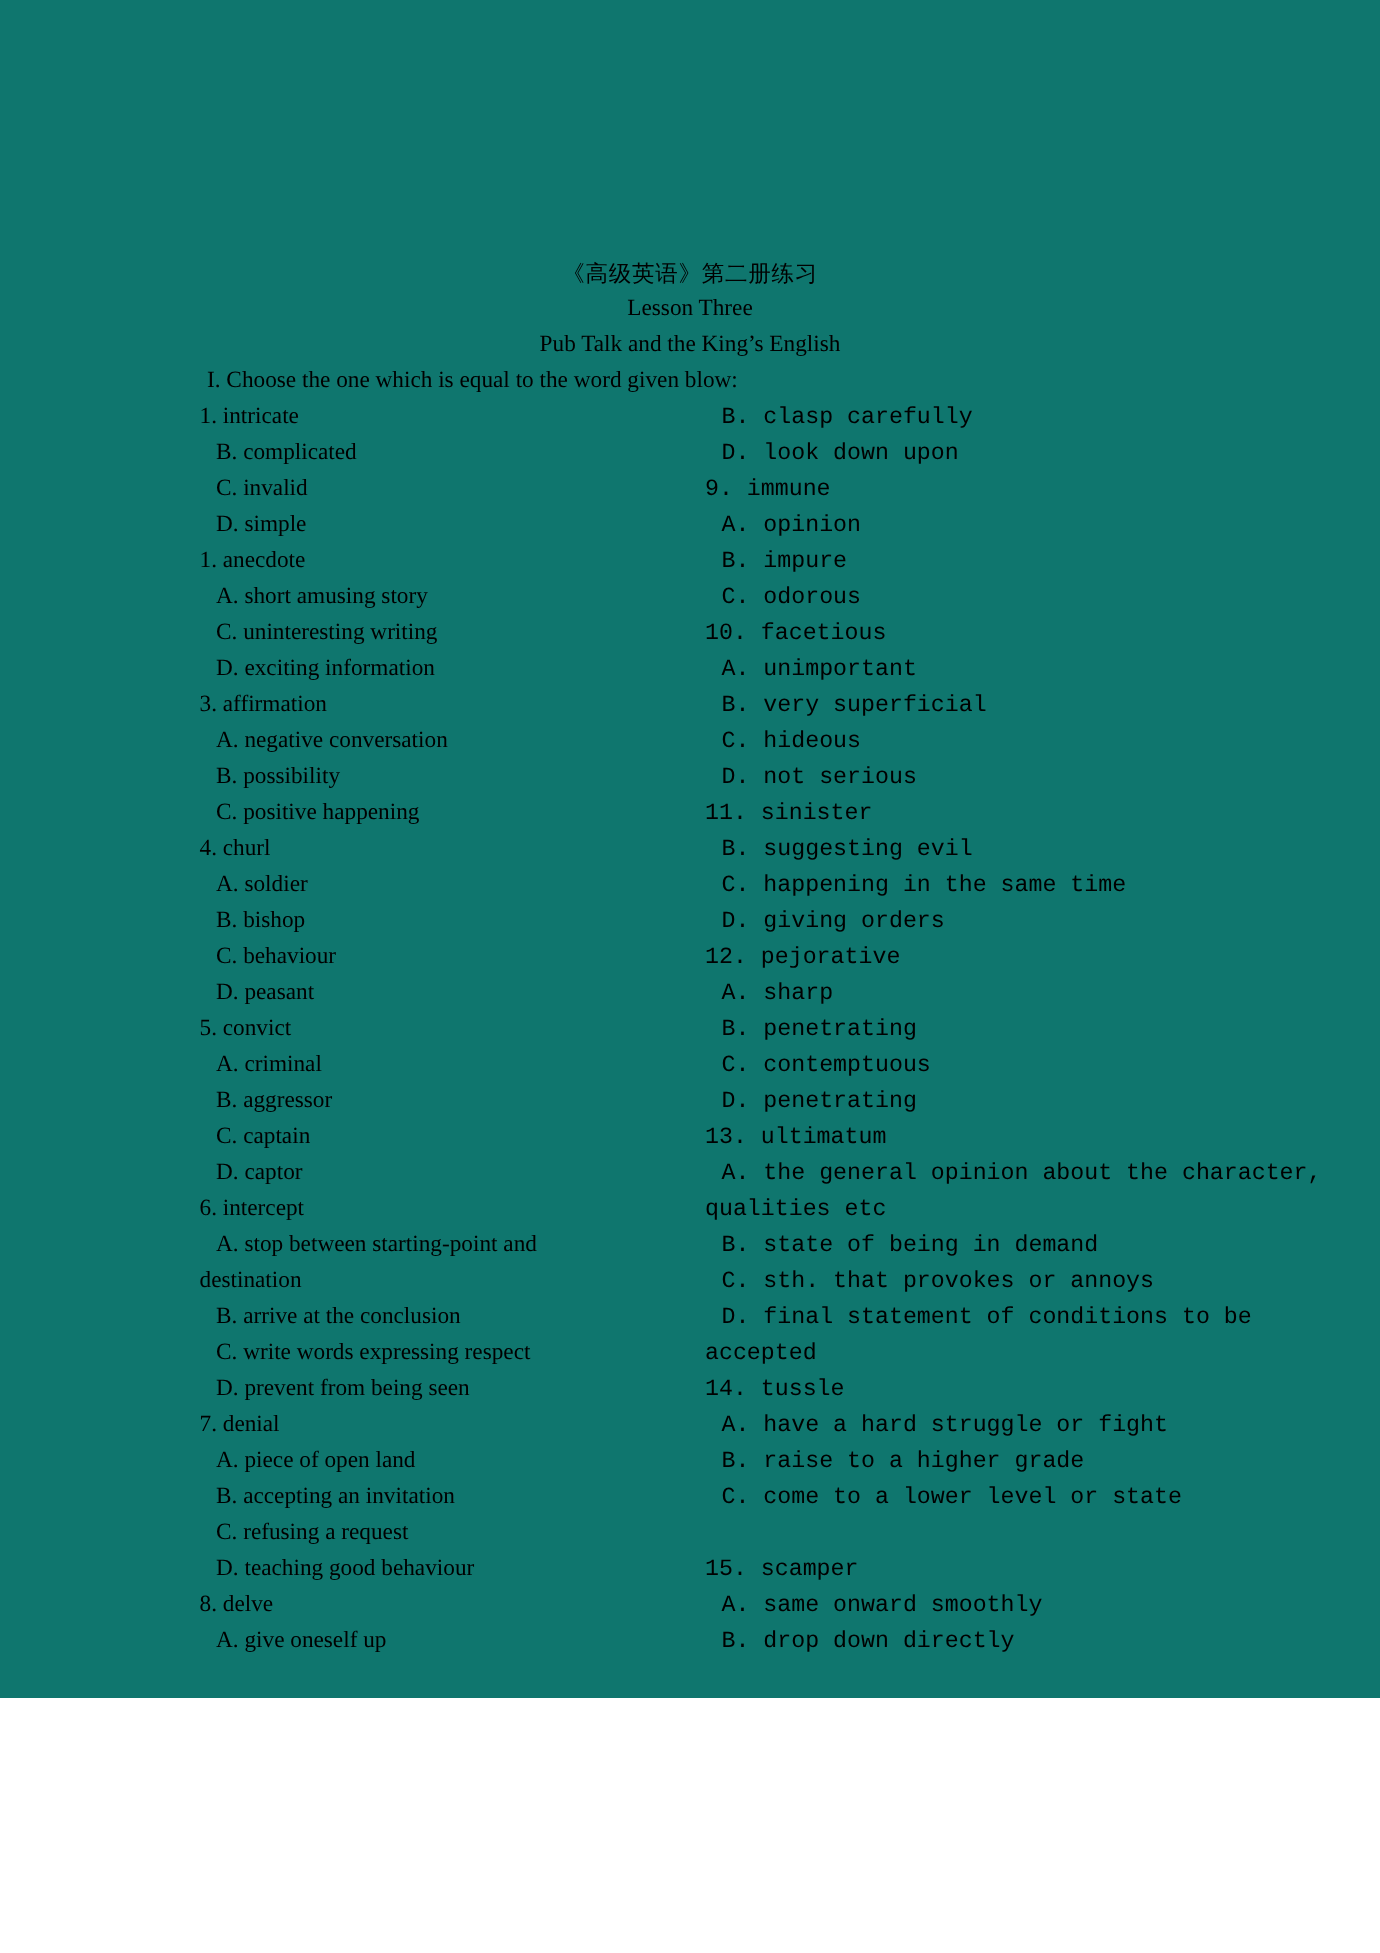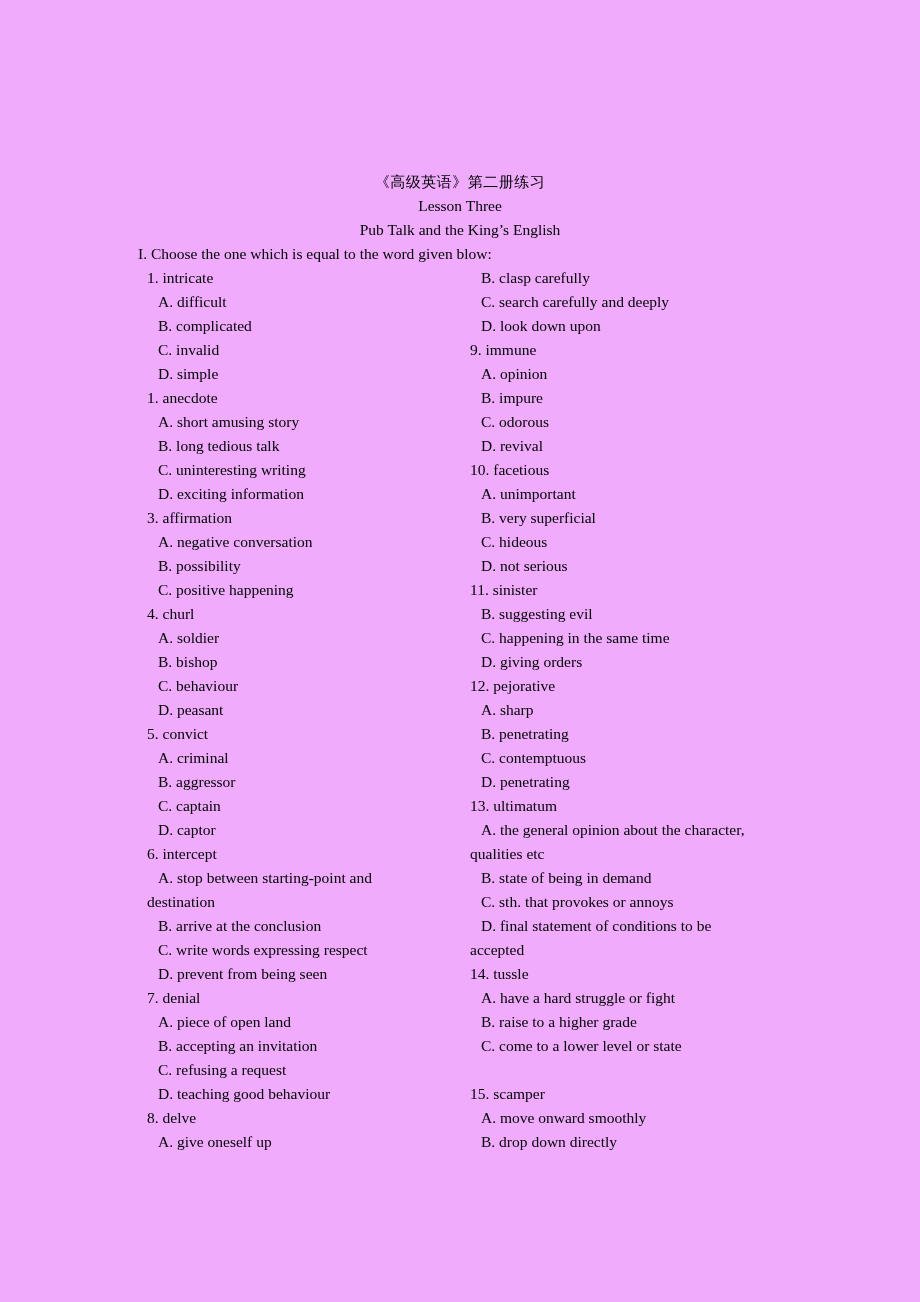"《高级英语》第二册练习" .page { background: #f0abfc -> #0f766e; height: 1302px -> 1132px }
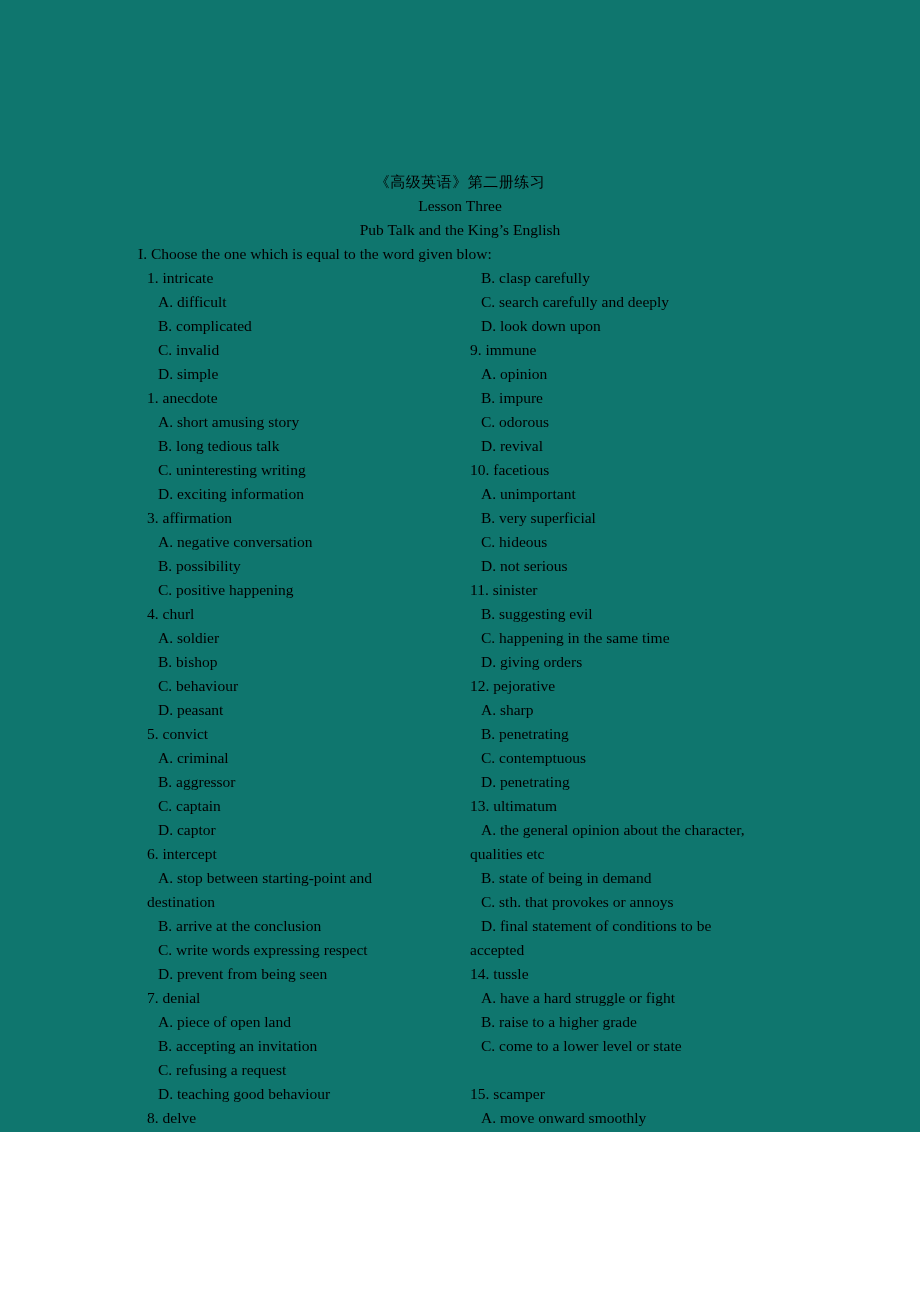"1. intricate" .cell.left { left: 147px -> 133px }
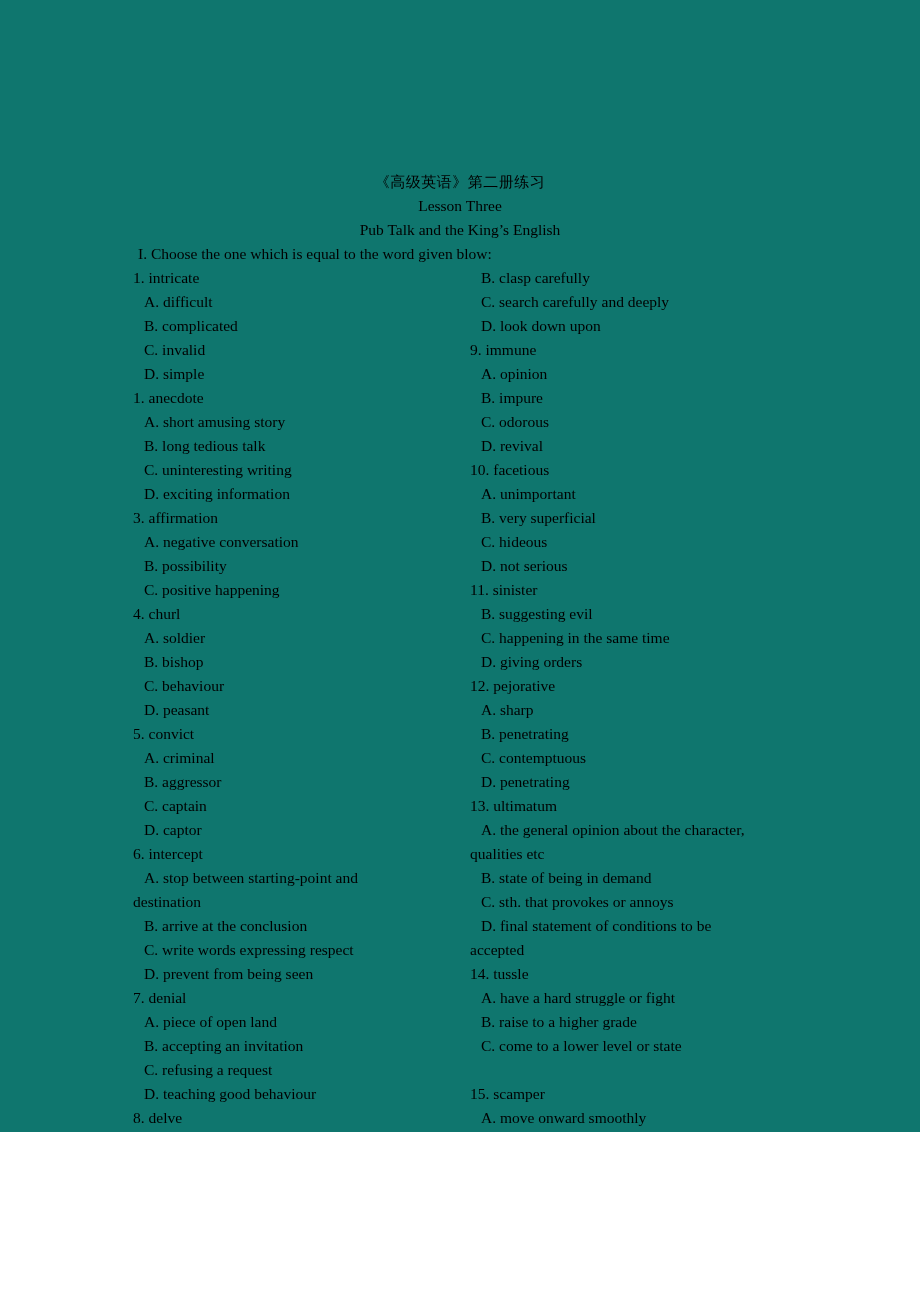"B. clasp carefully" .cell.right { font-family: none -> Liberation Mono, monospace }
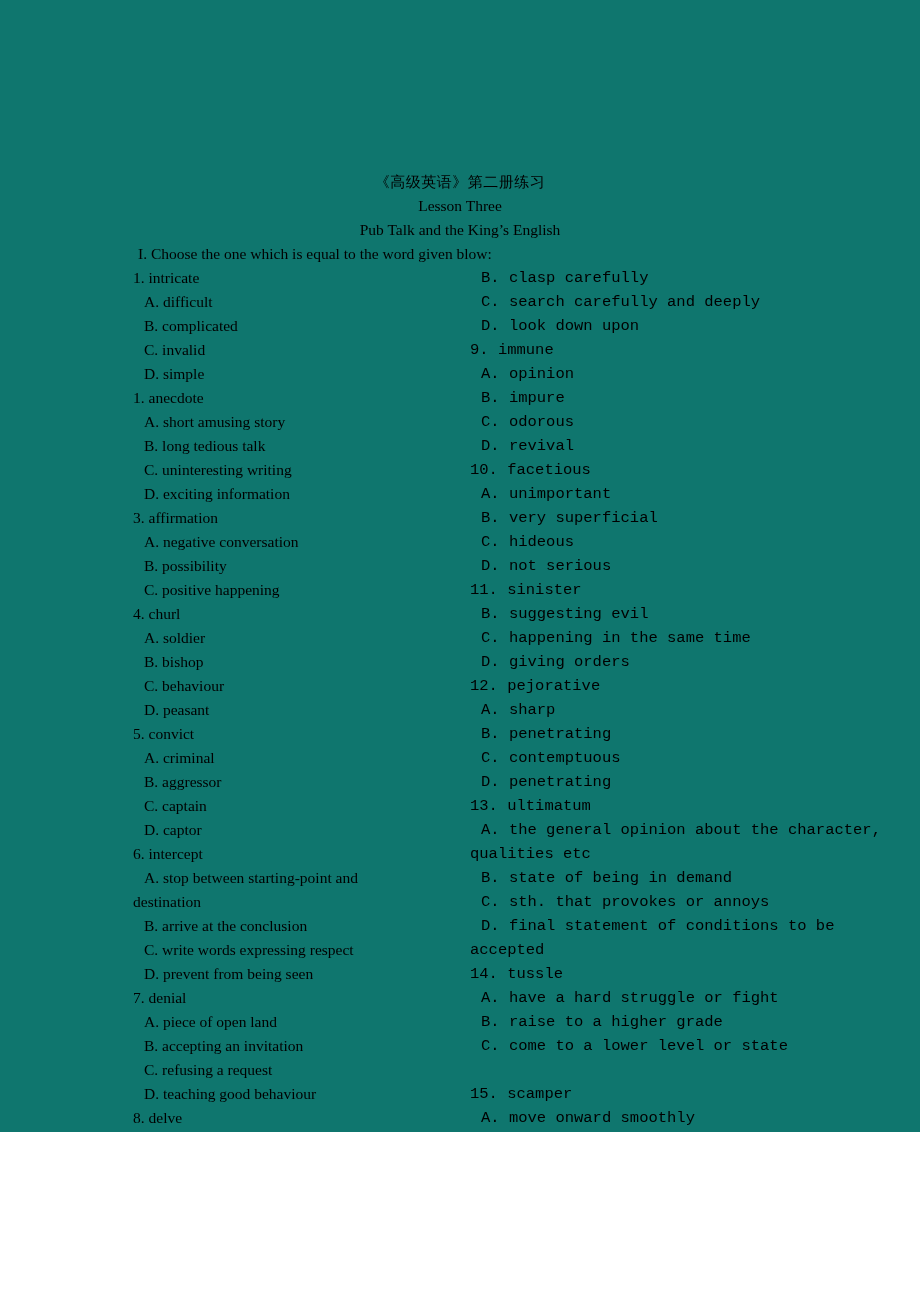"A. difficult" div.row { html: <div> <div>A. difficult</div> <div>C. search carefully and deeply</div> </div> -> none }
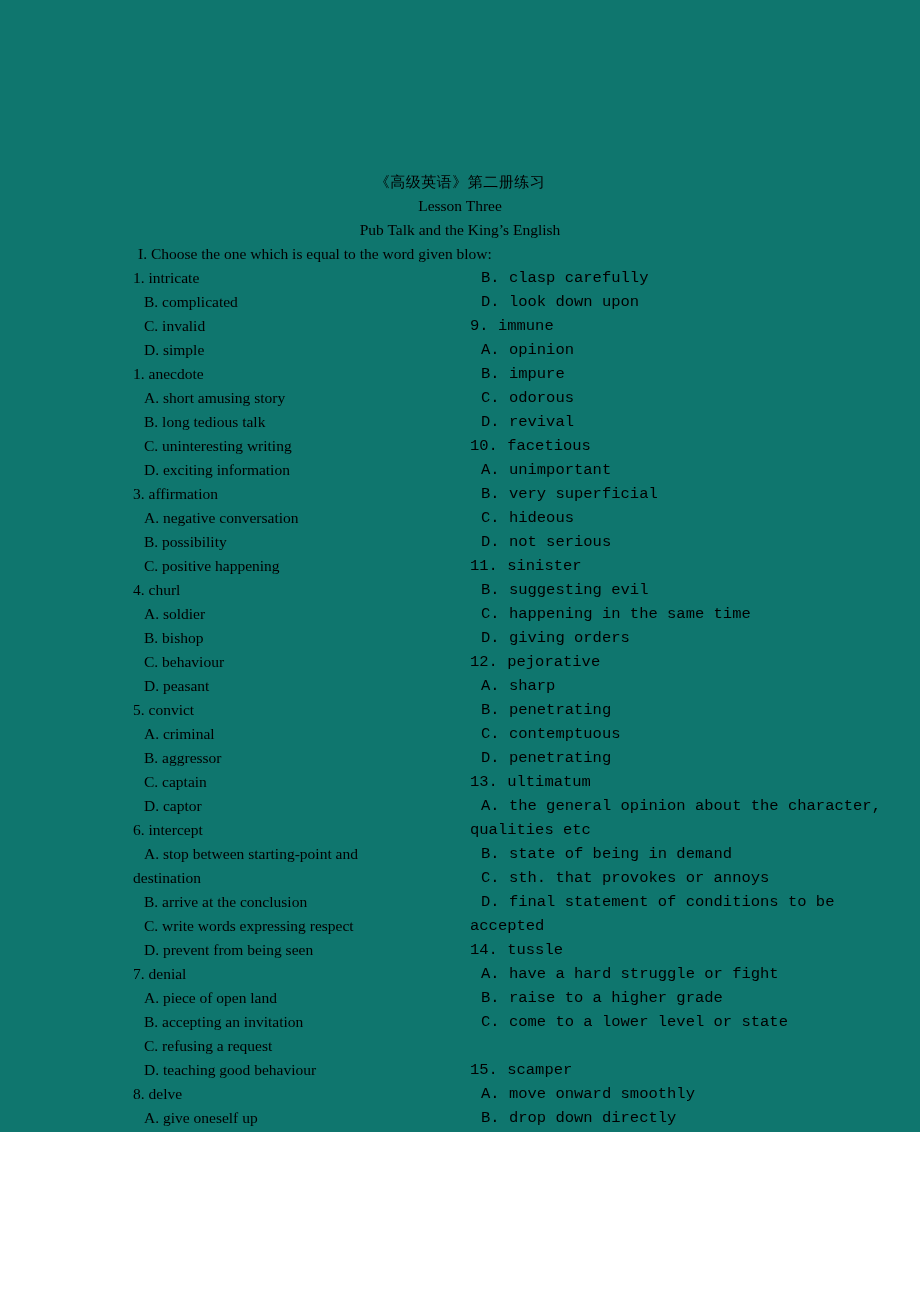"B. long tedious talk" div.row { html: <div> <div>B. long tedious talk</div> <div>D. revival</div> </div> -> none }
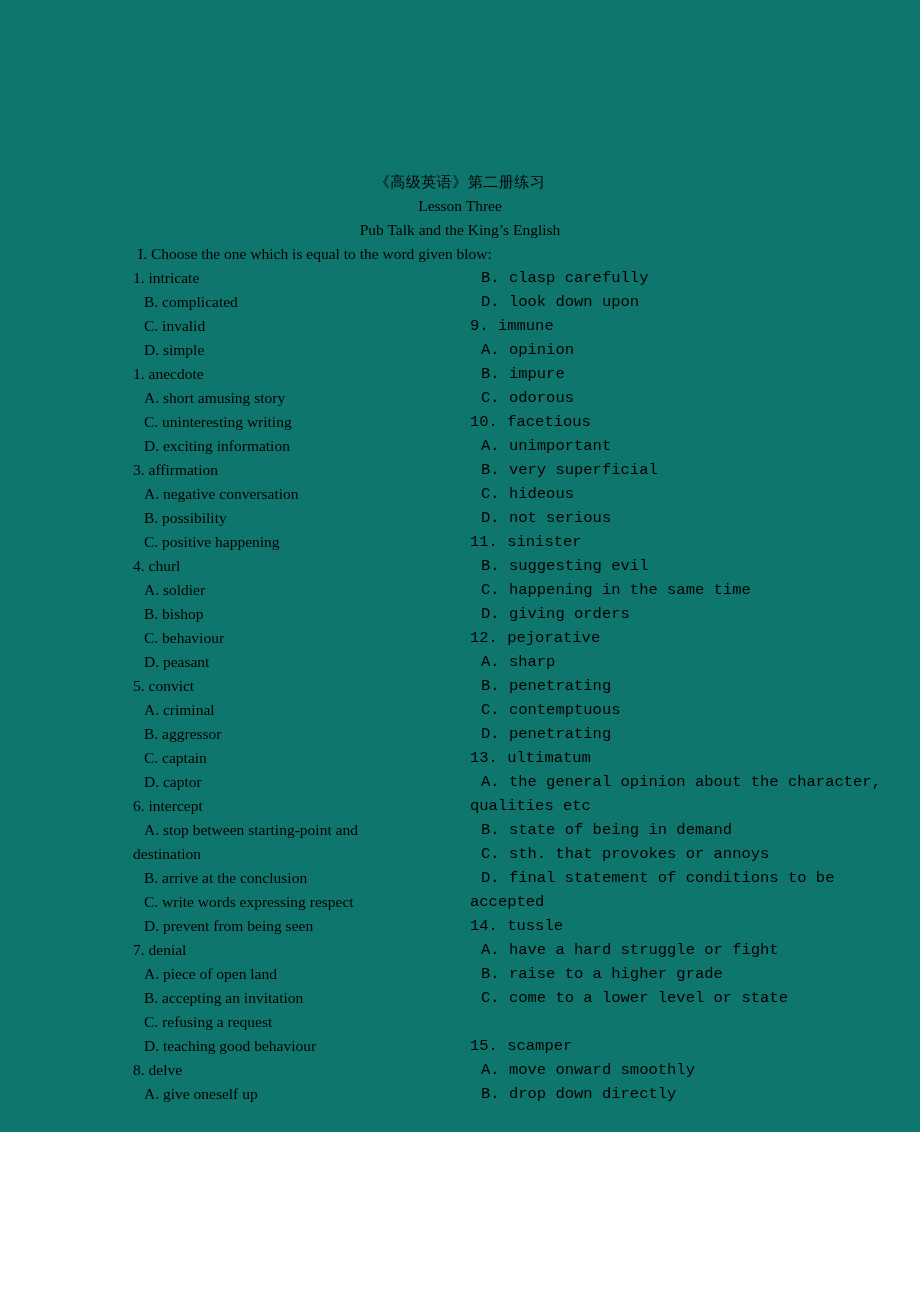"A. move onward smoothly" div.cell { text: move -> same }
